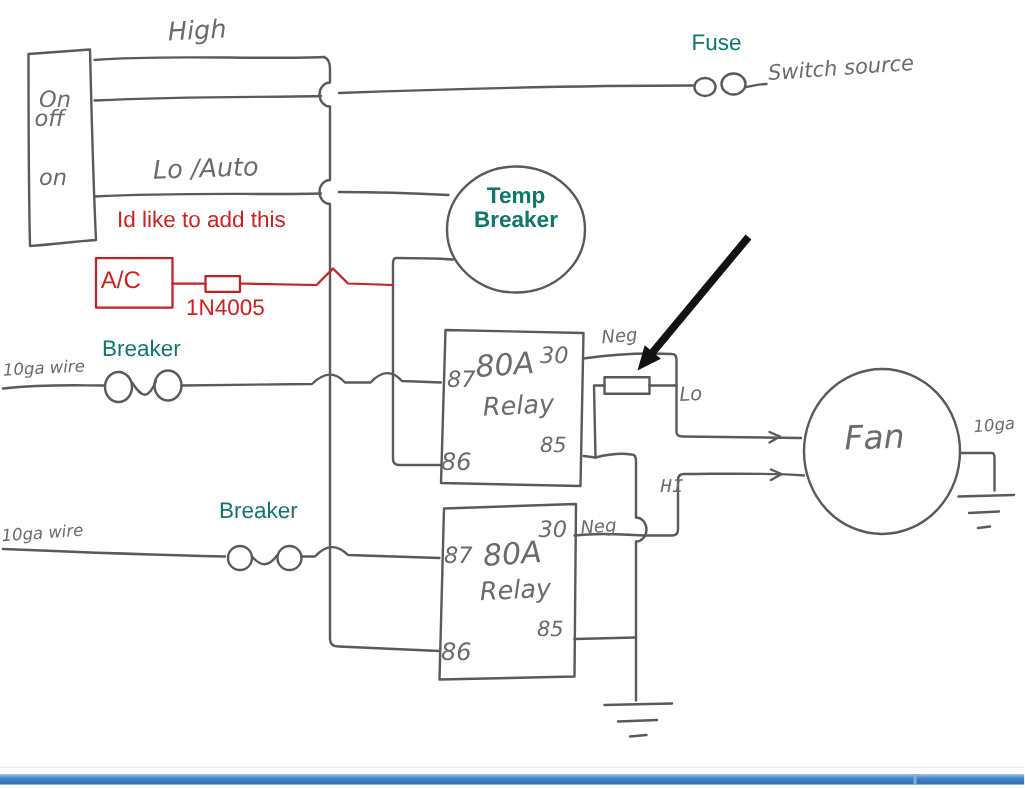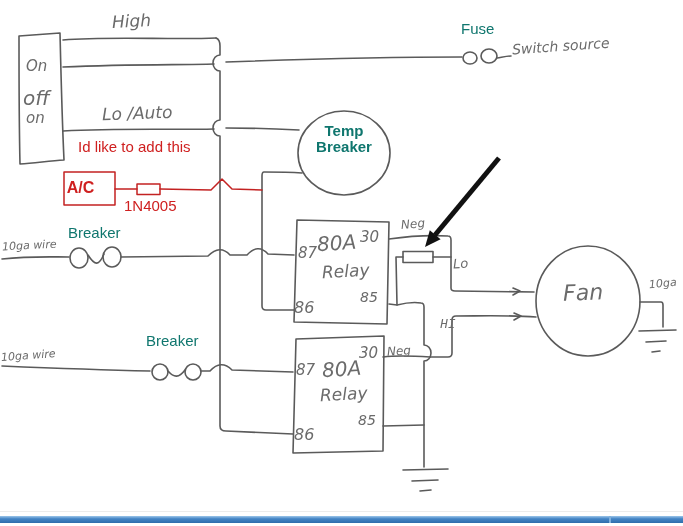"off" div.lbl { font-size: 20px -> 15px; top: 88px -> 72px }
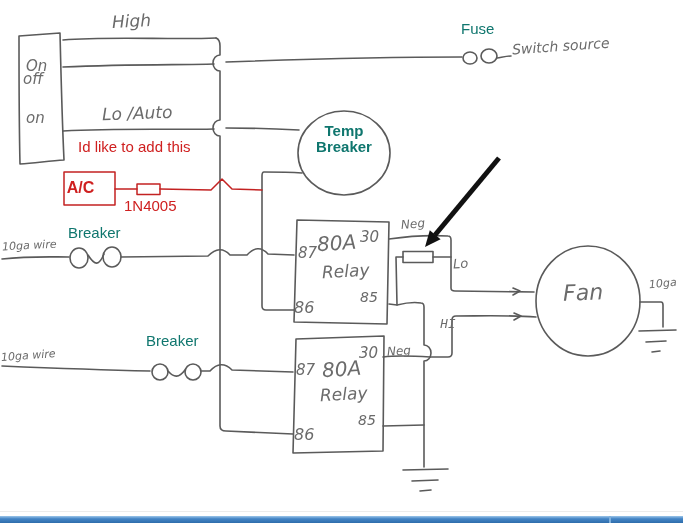"A/C" div.lbl { font-weight: bold -> none }
